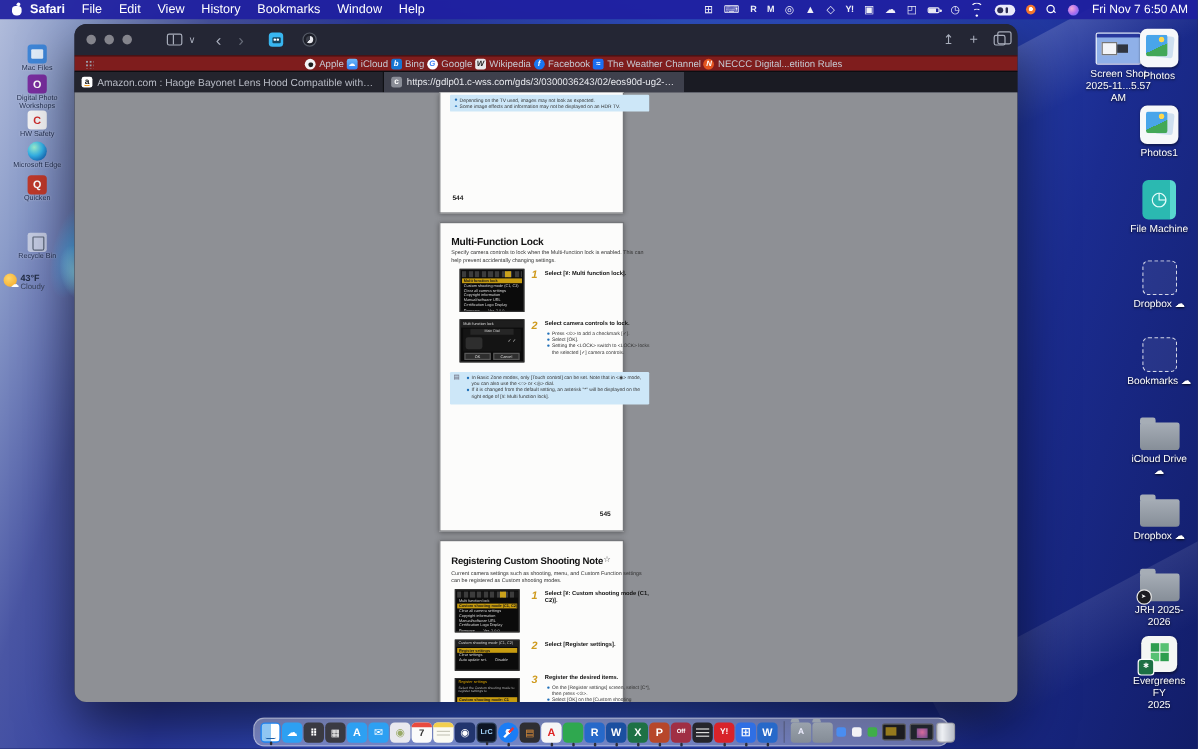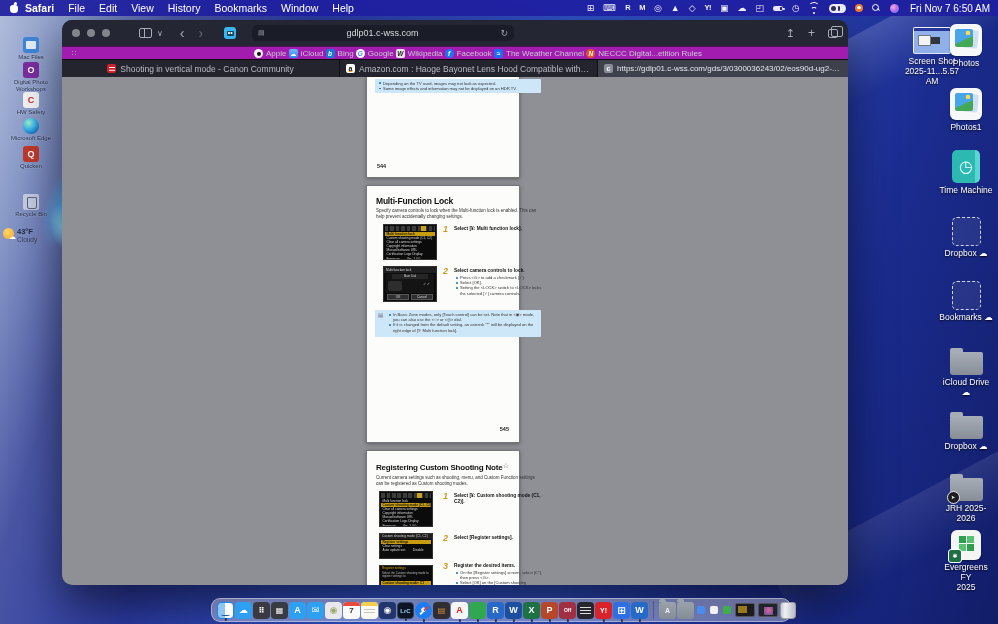"gdlp01.c-wss.com" div.url-capsule { html: <div> <span>▤</span> <span>gdlp01.c-wss.com</span> <span>↻</span> </div> -> none }
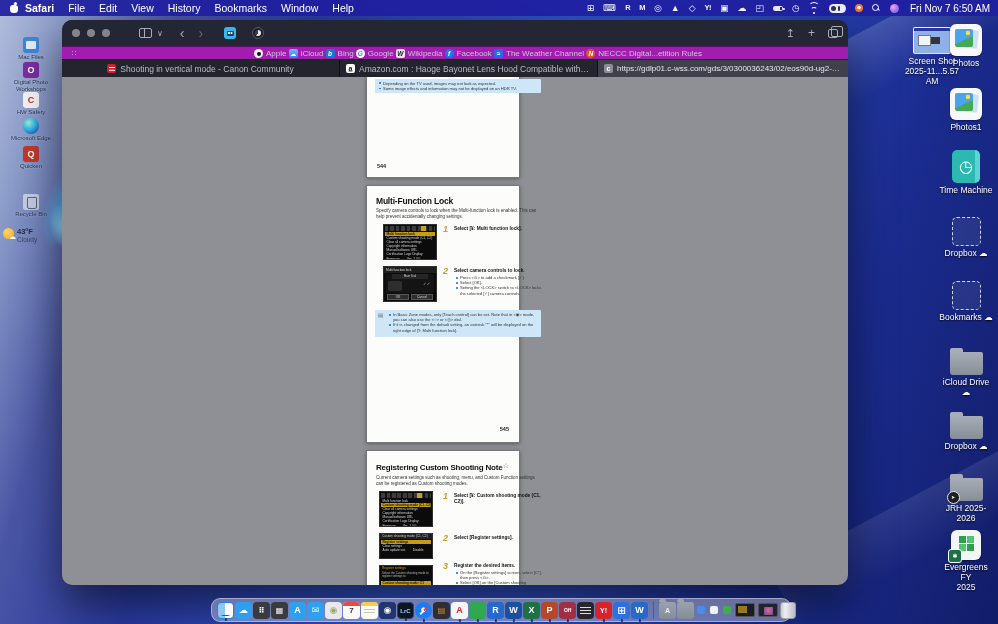"Apple" .favbar { background: #a21caf -> #7f1d1d }
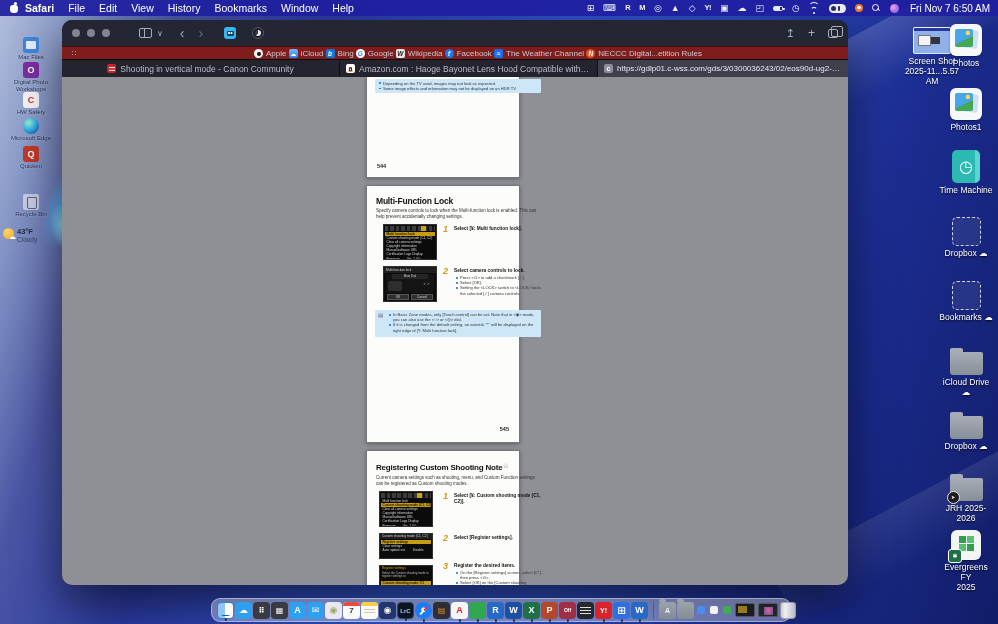"Shooting in vertical mode -" div.tab { html: <div> <span></span> <span>Shooting in vertical mode - Canon Community</span> </div> -> none }
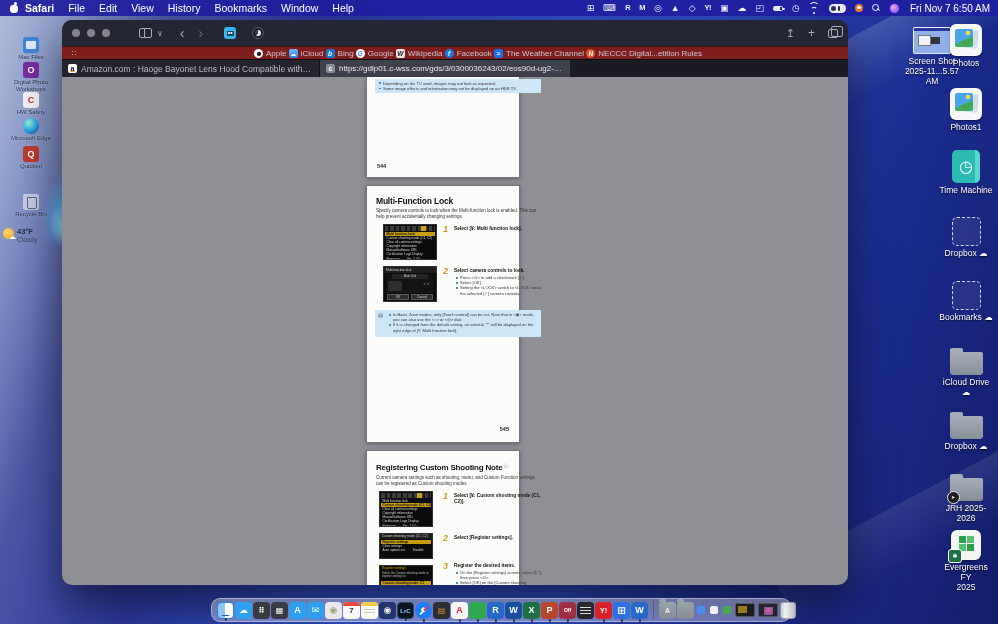"Time Machine" div.desk-label { text: Time -> File }
